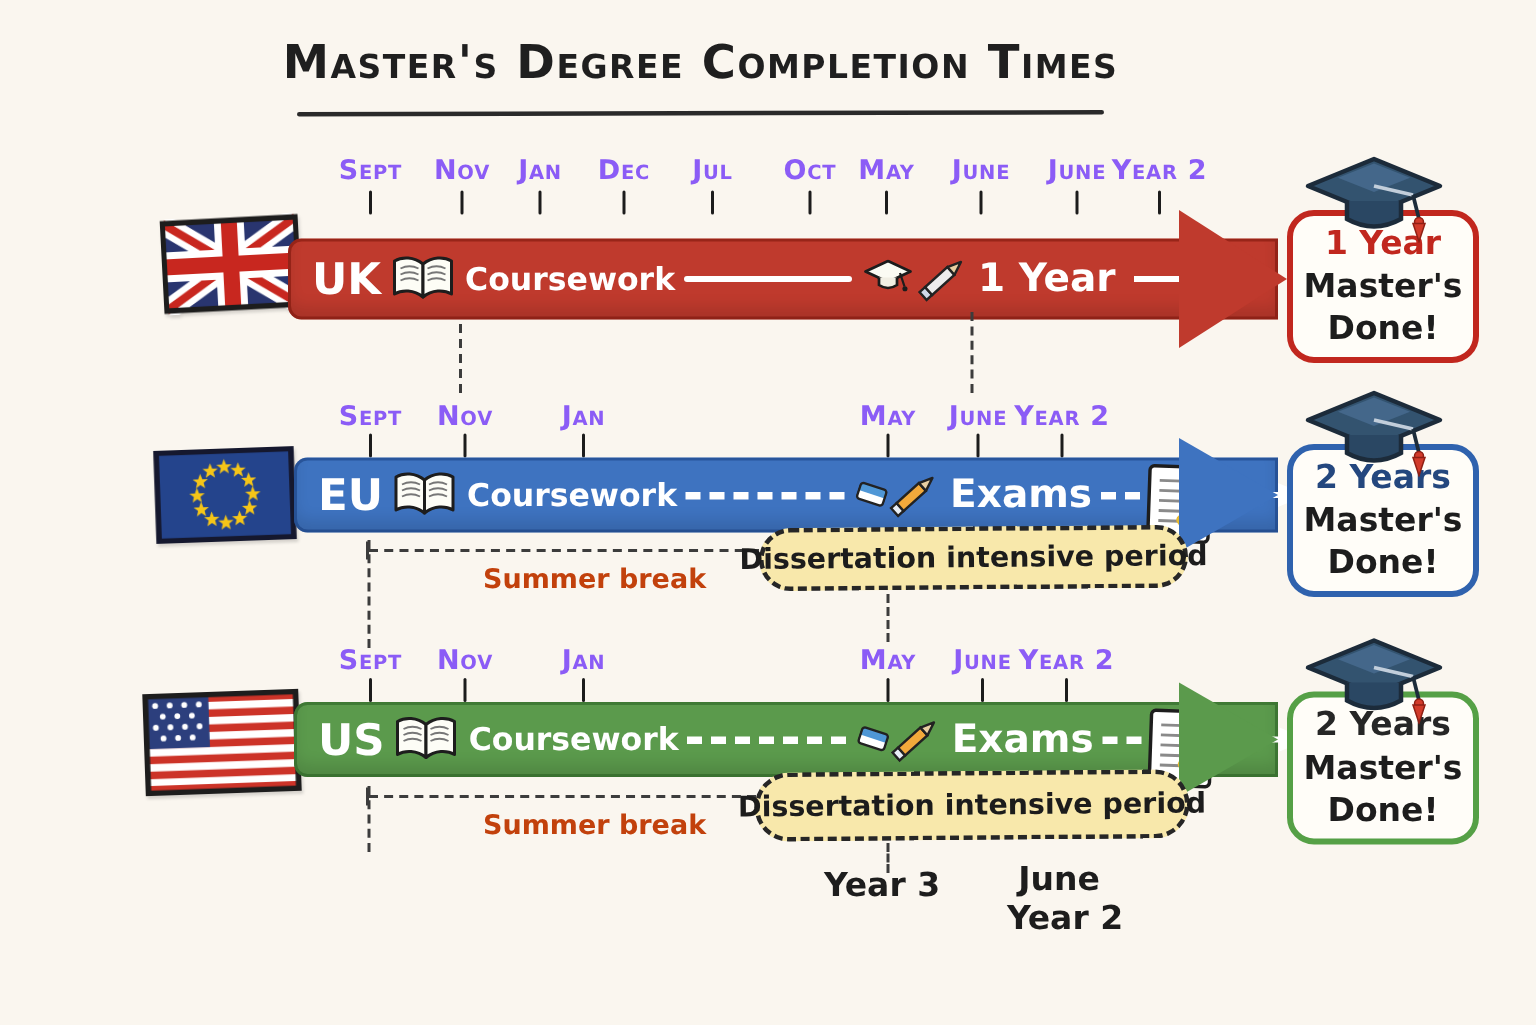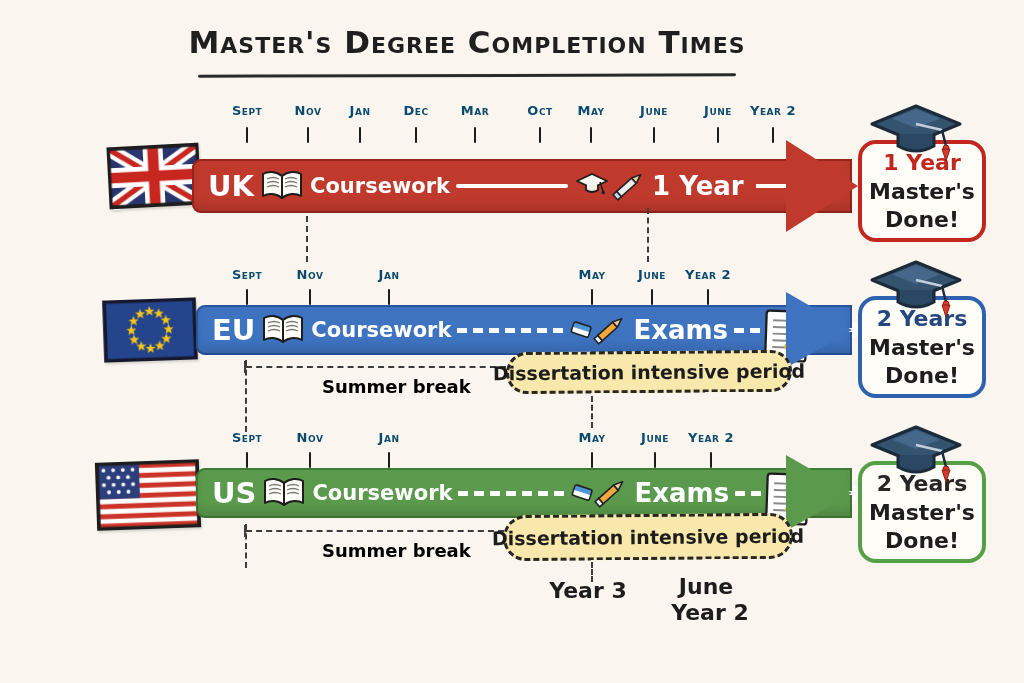"Sept" .month { color: #0c4a6e -> #8b5cf6; font-size: 13px -> 18px }
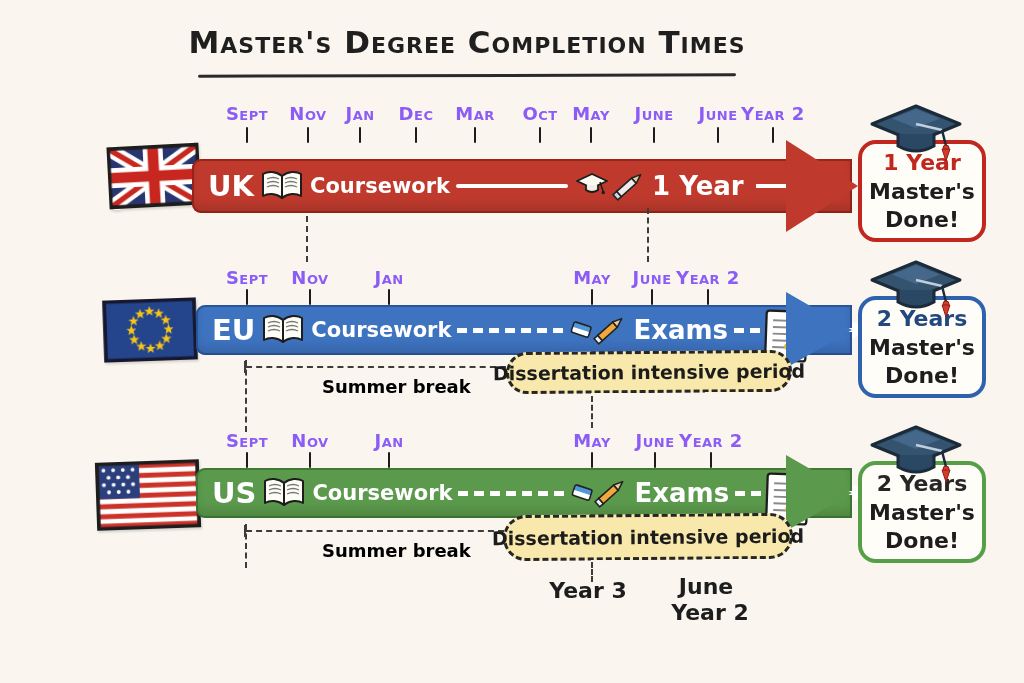"Mar" span.month { text: Mar -> Jul }
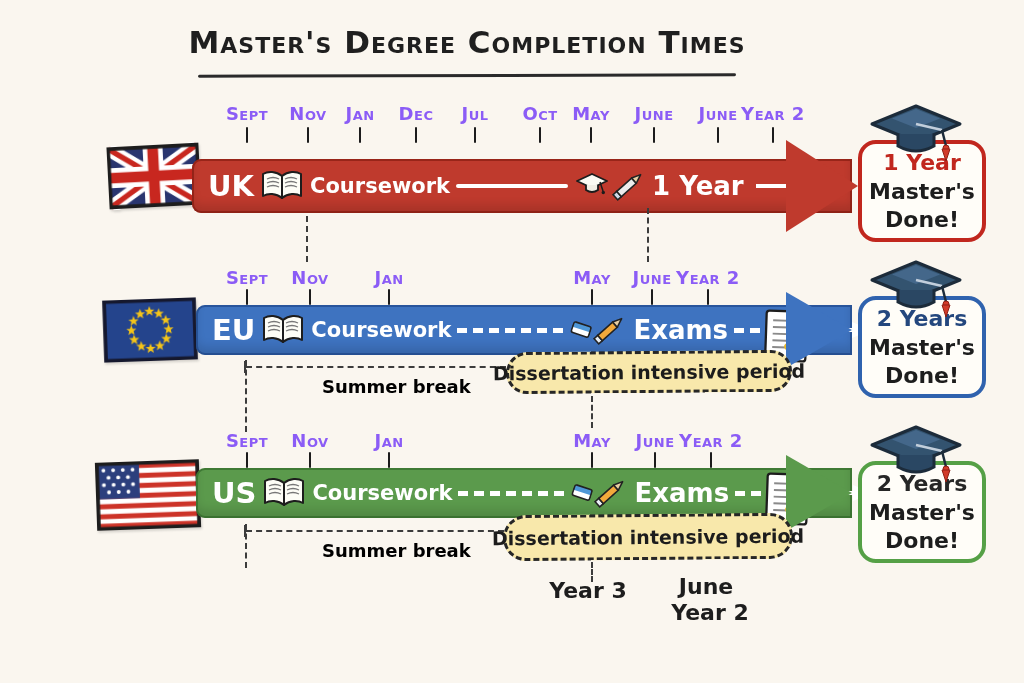"Summer break" .note { color: #000000 -> #c2410c }
